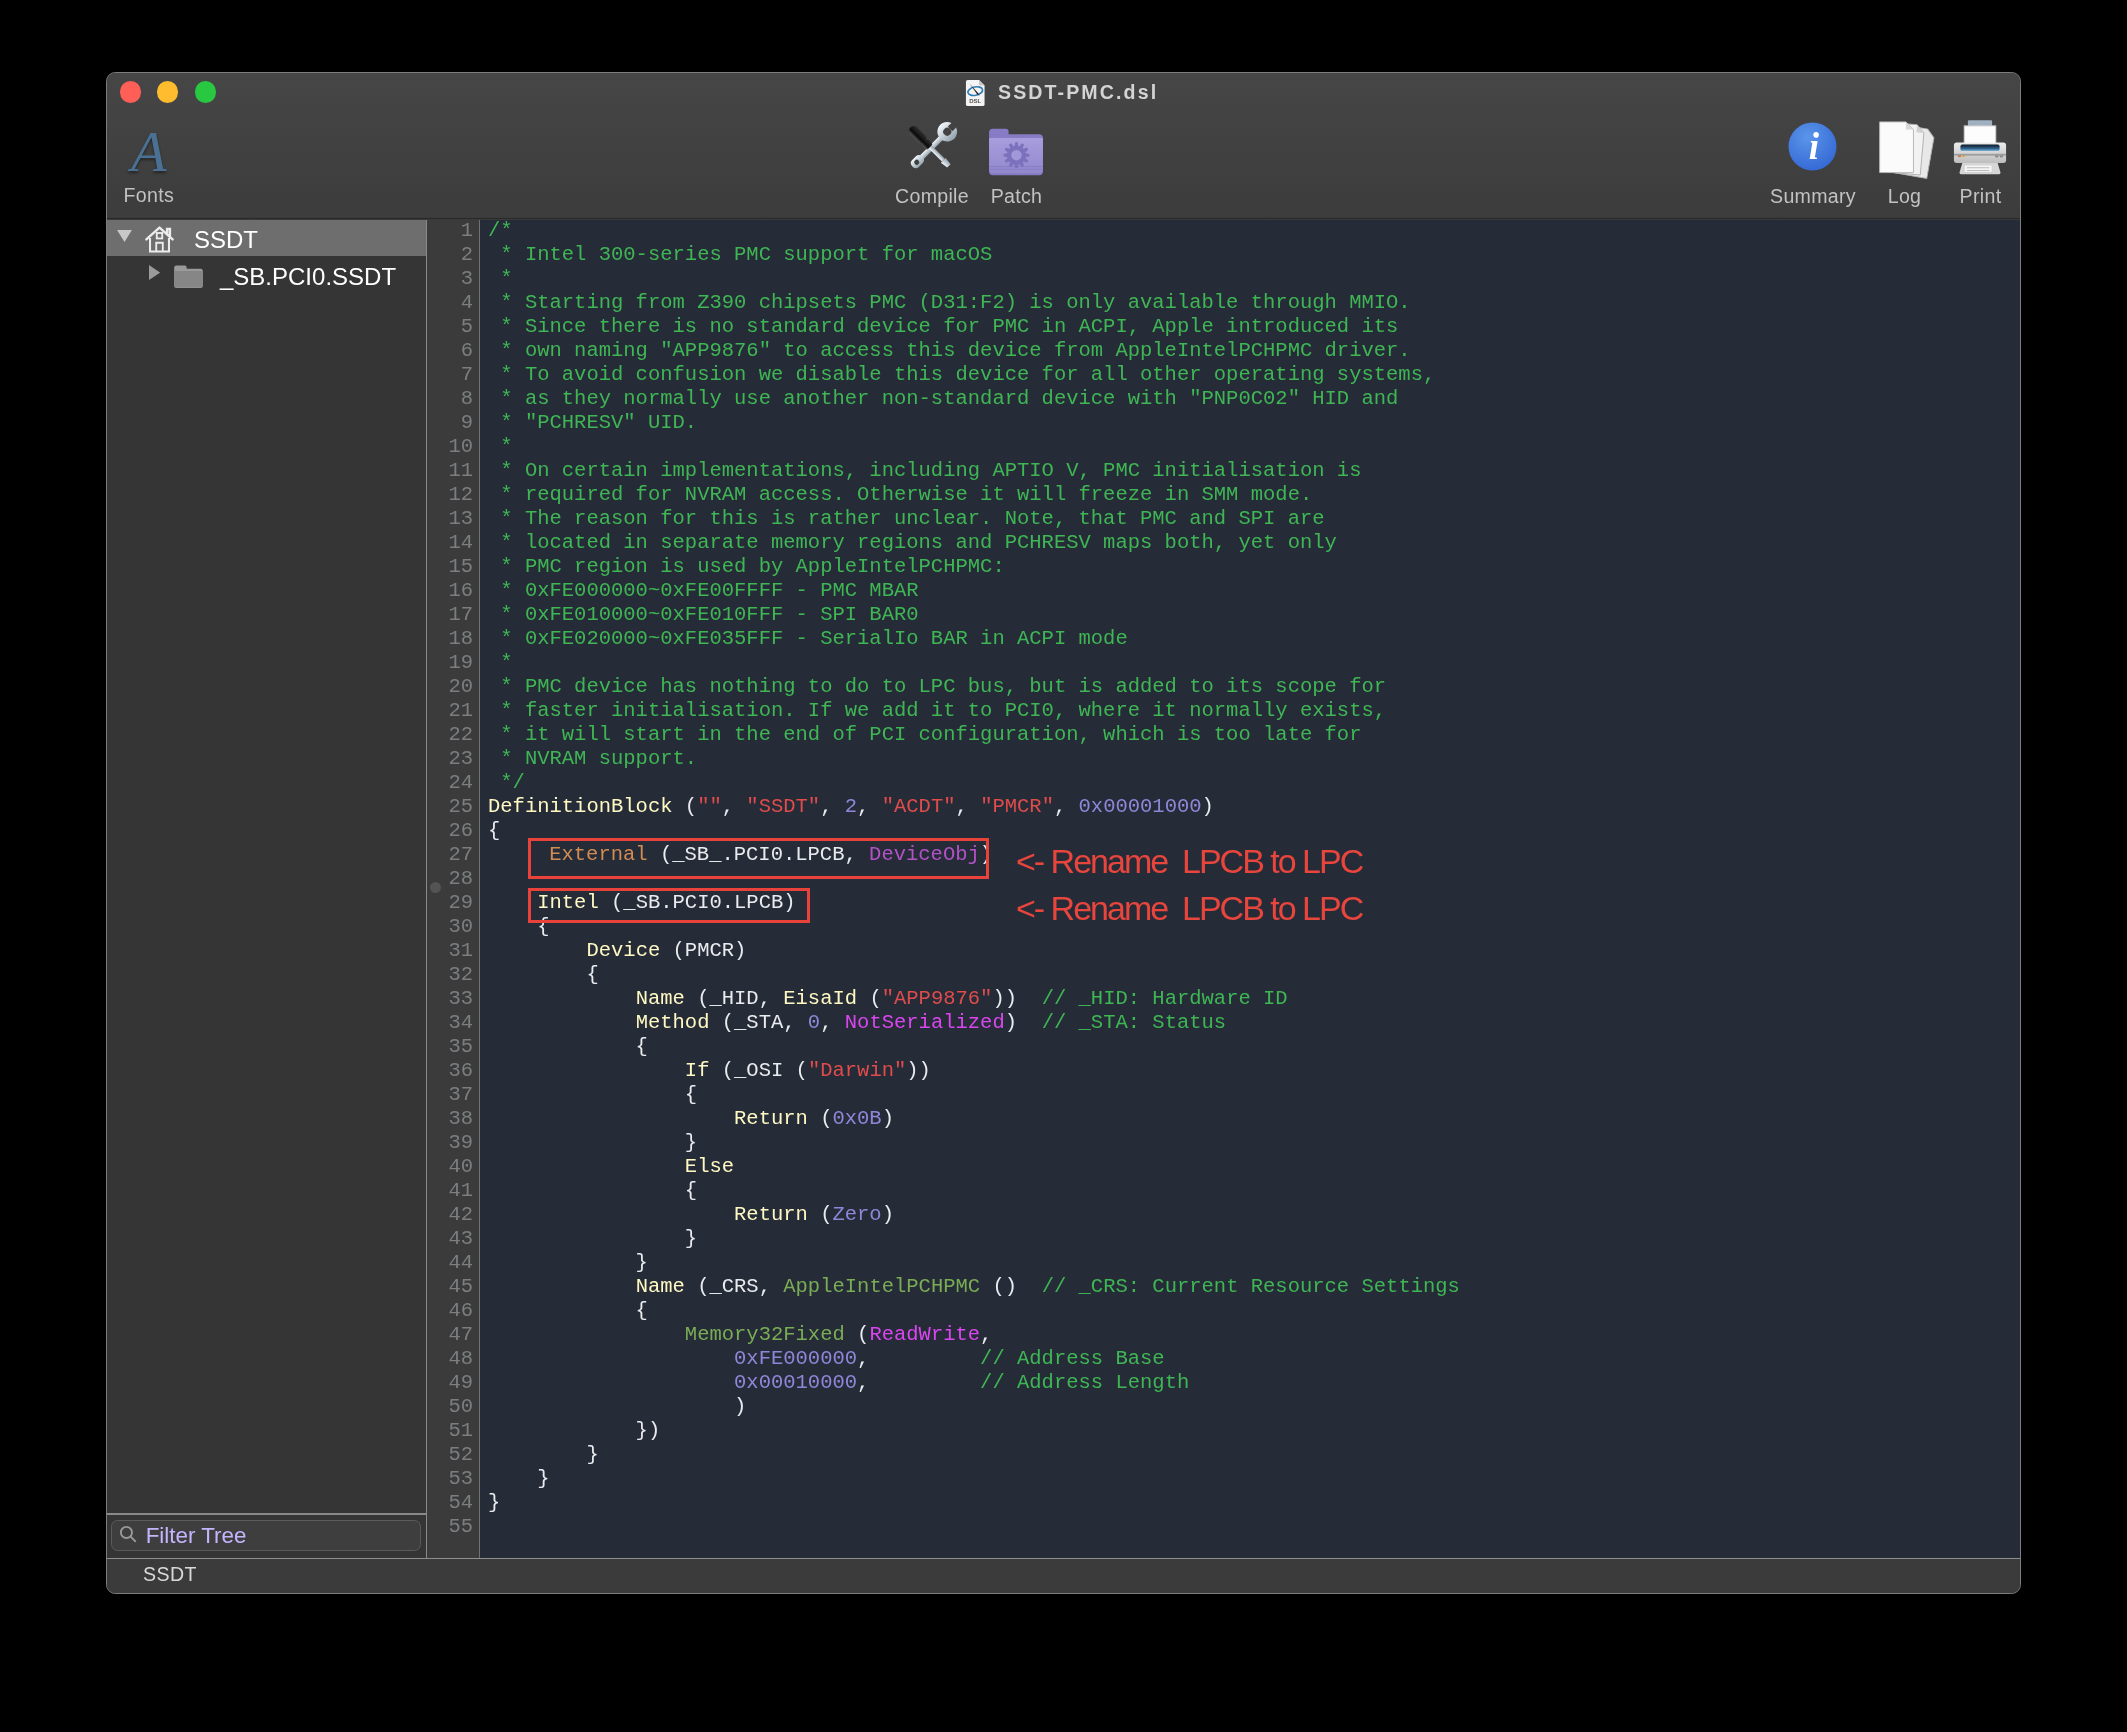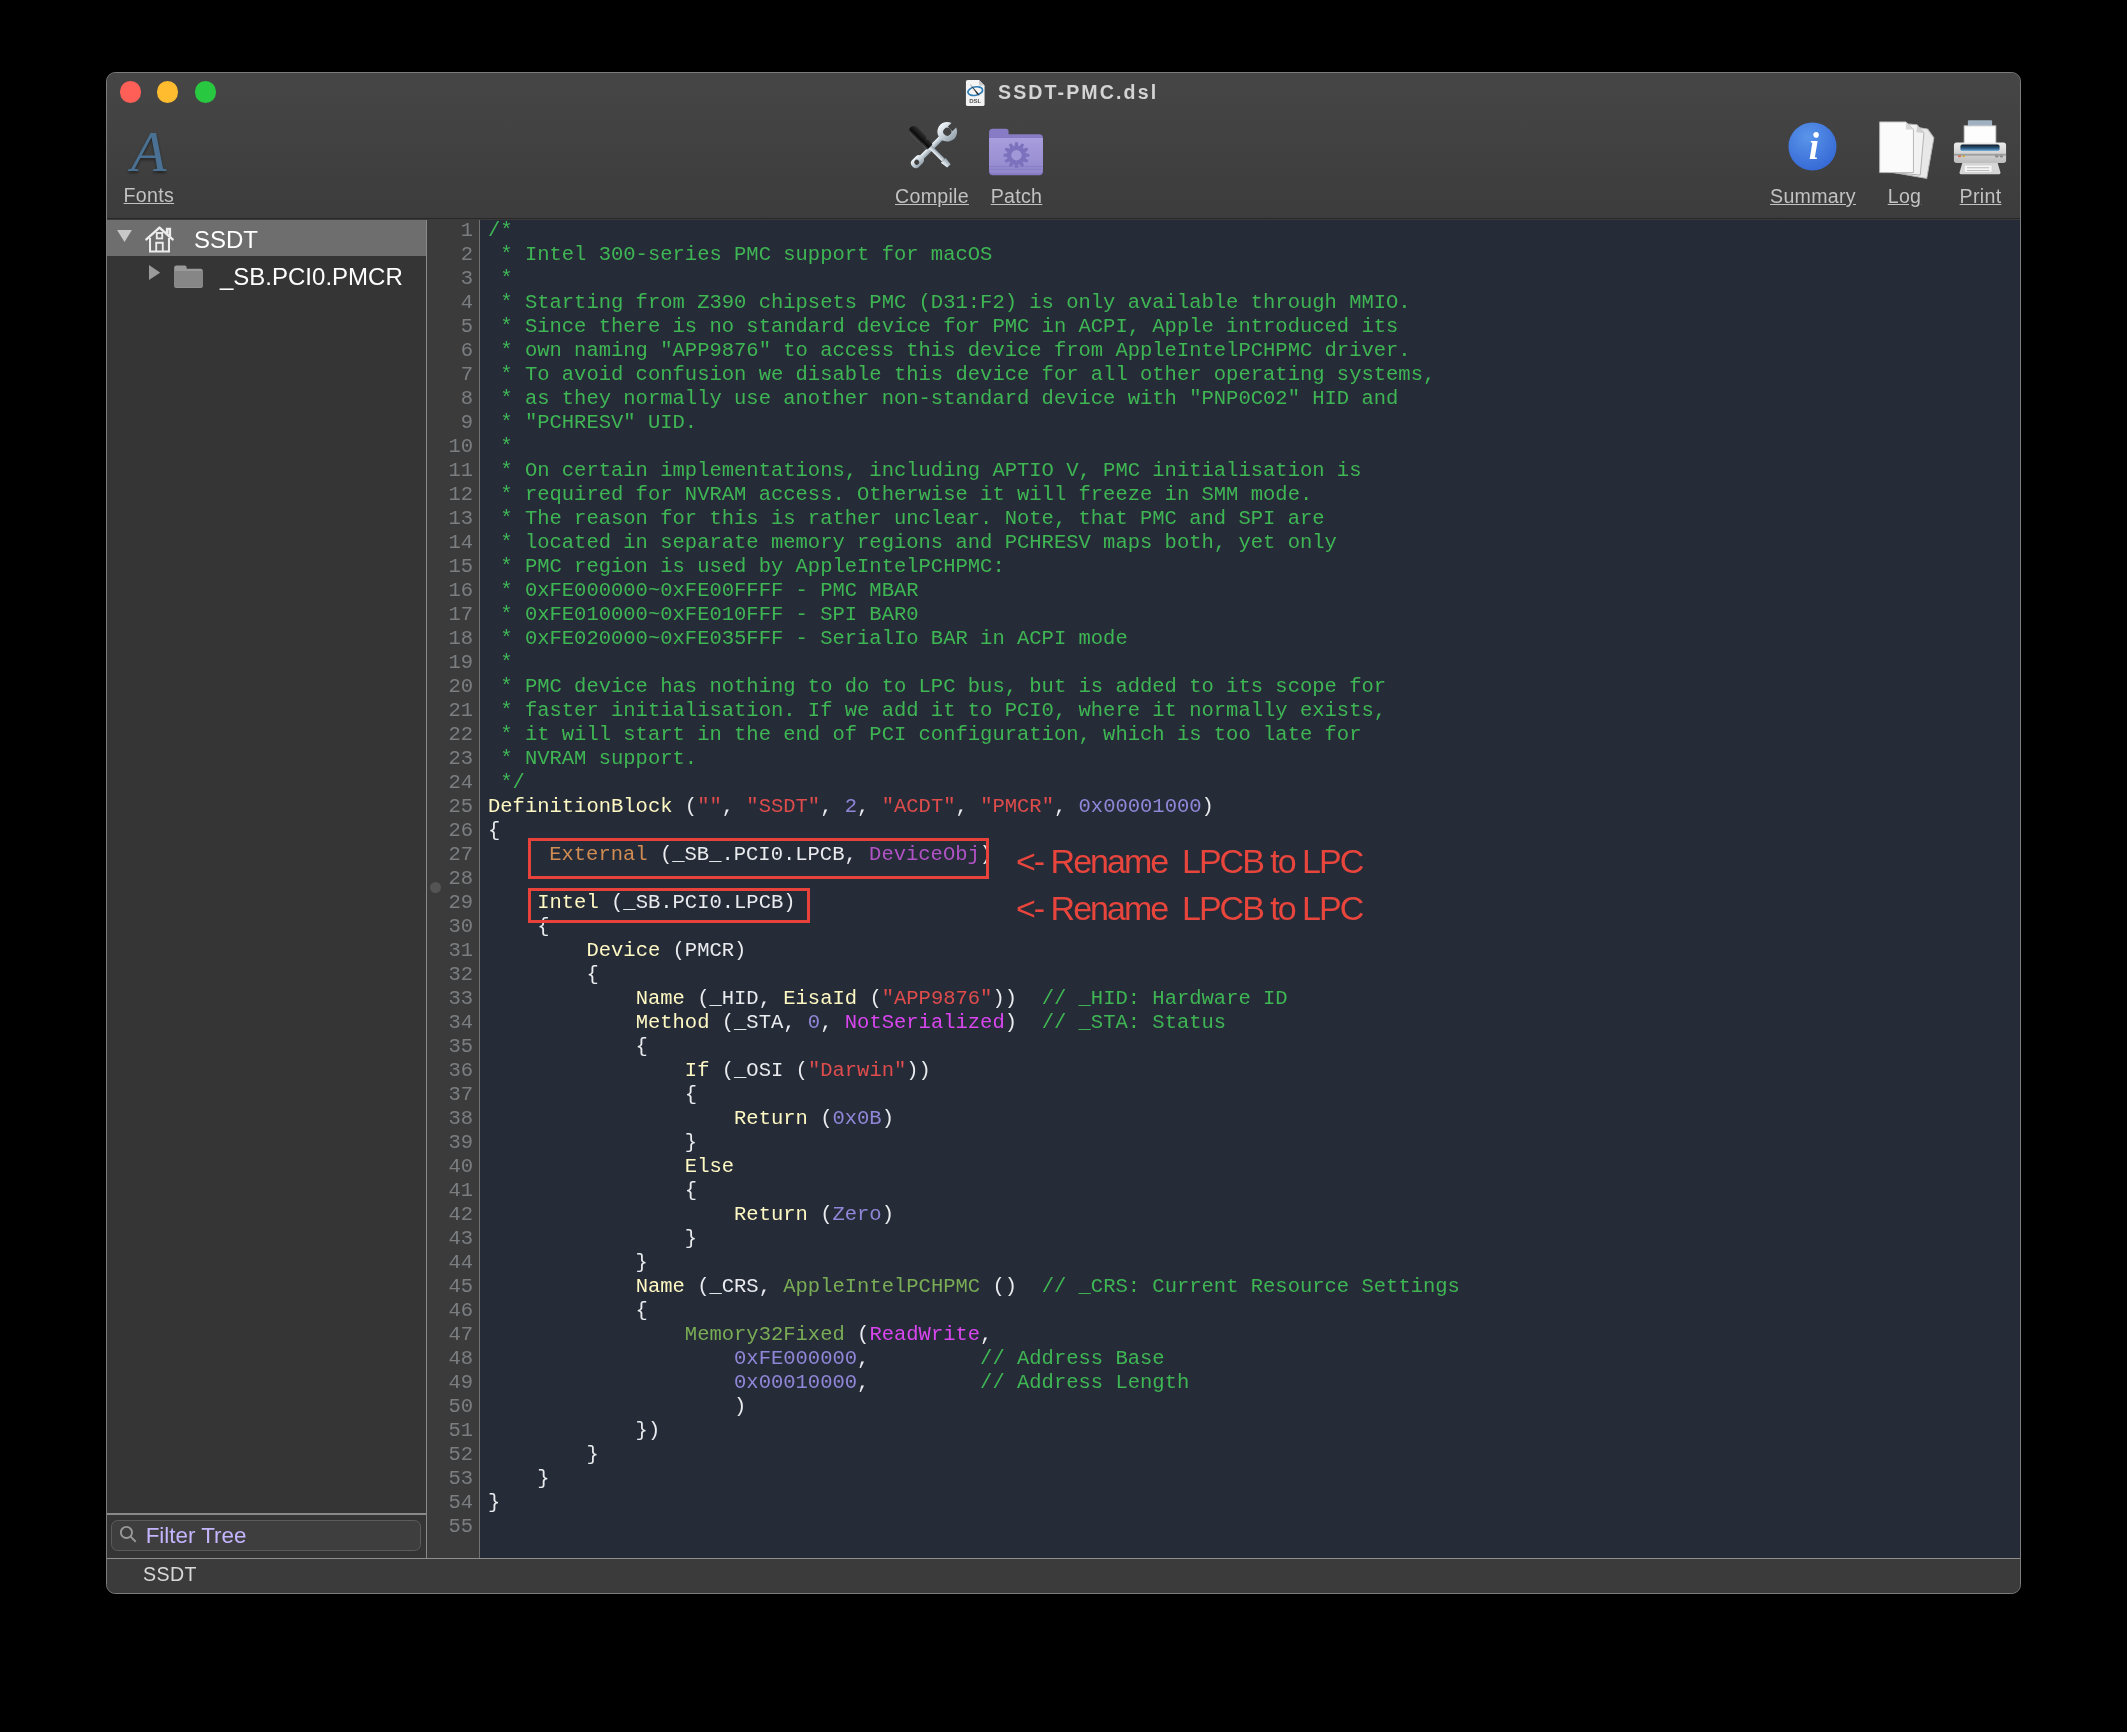"Fonts" .tlabel { text-decoration: underline -> none }
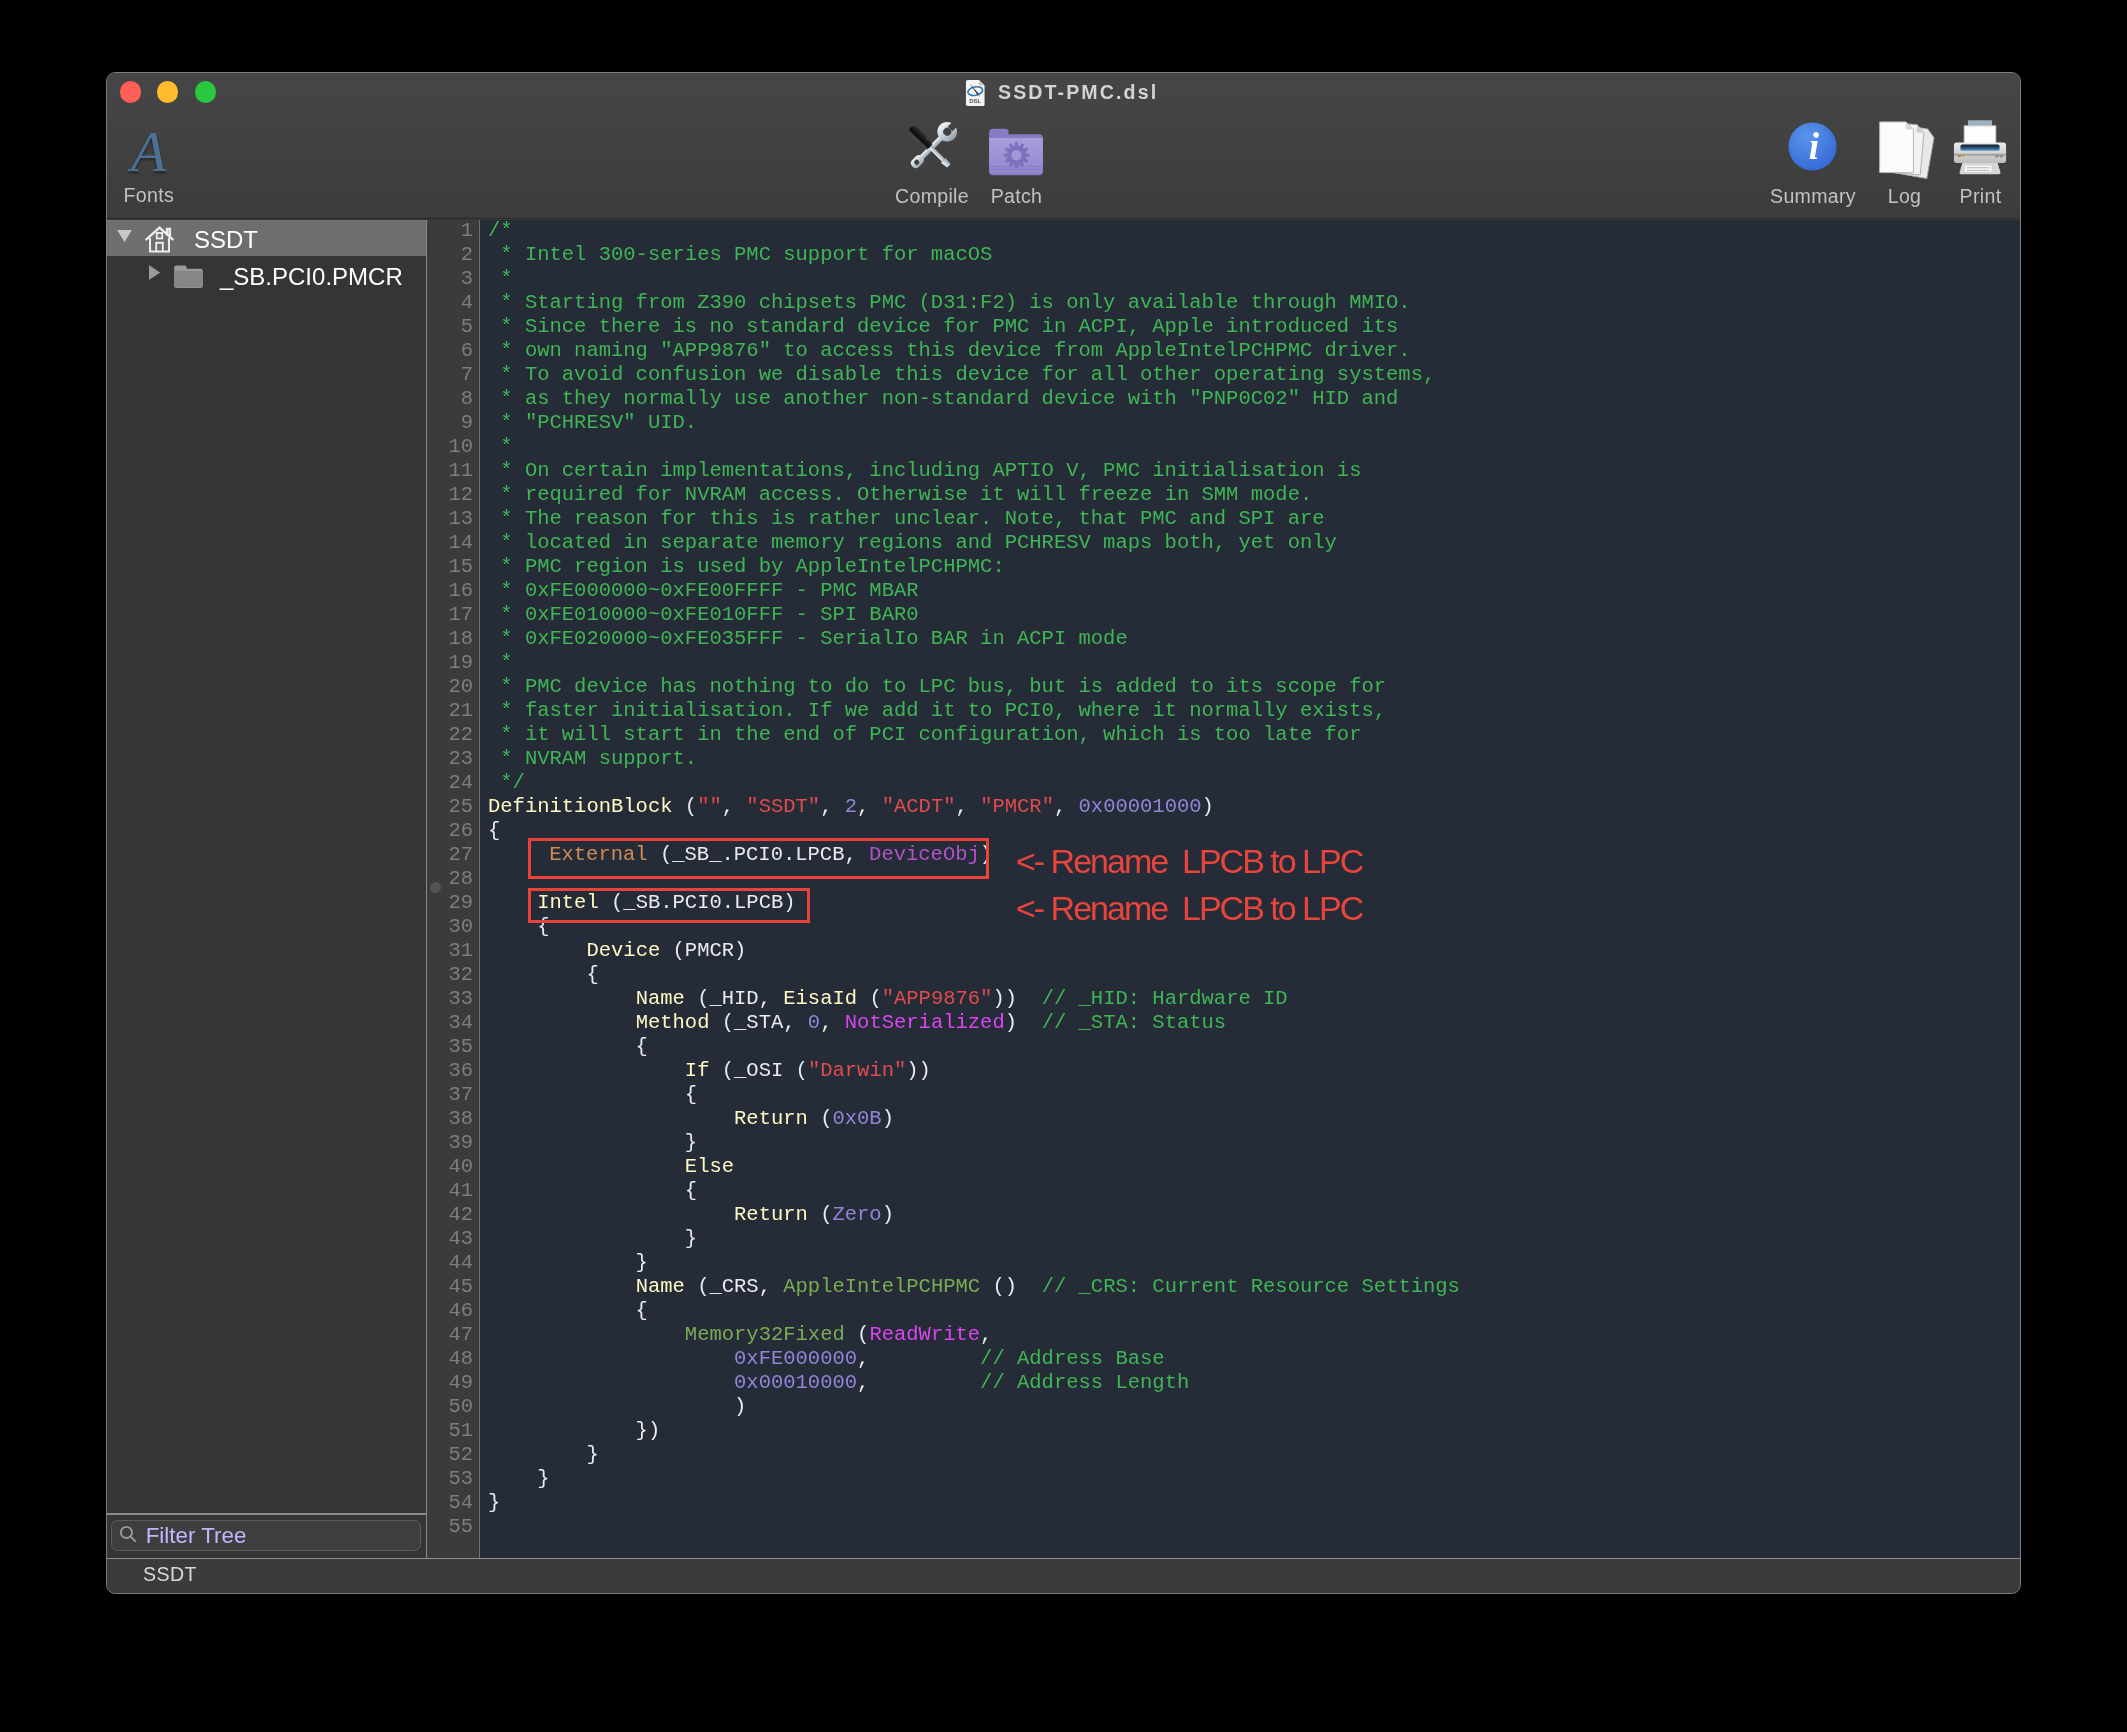"_SB.PCI0.PMCR" div.treetext { text: SB.PCI0.PMCR -> SB.PCI0.SSDT }
